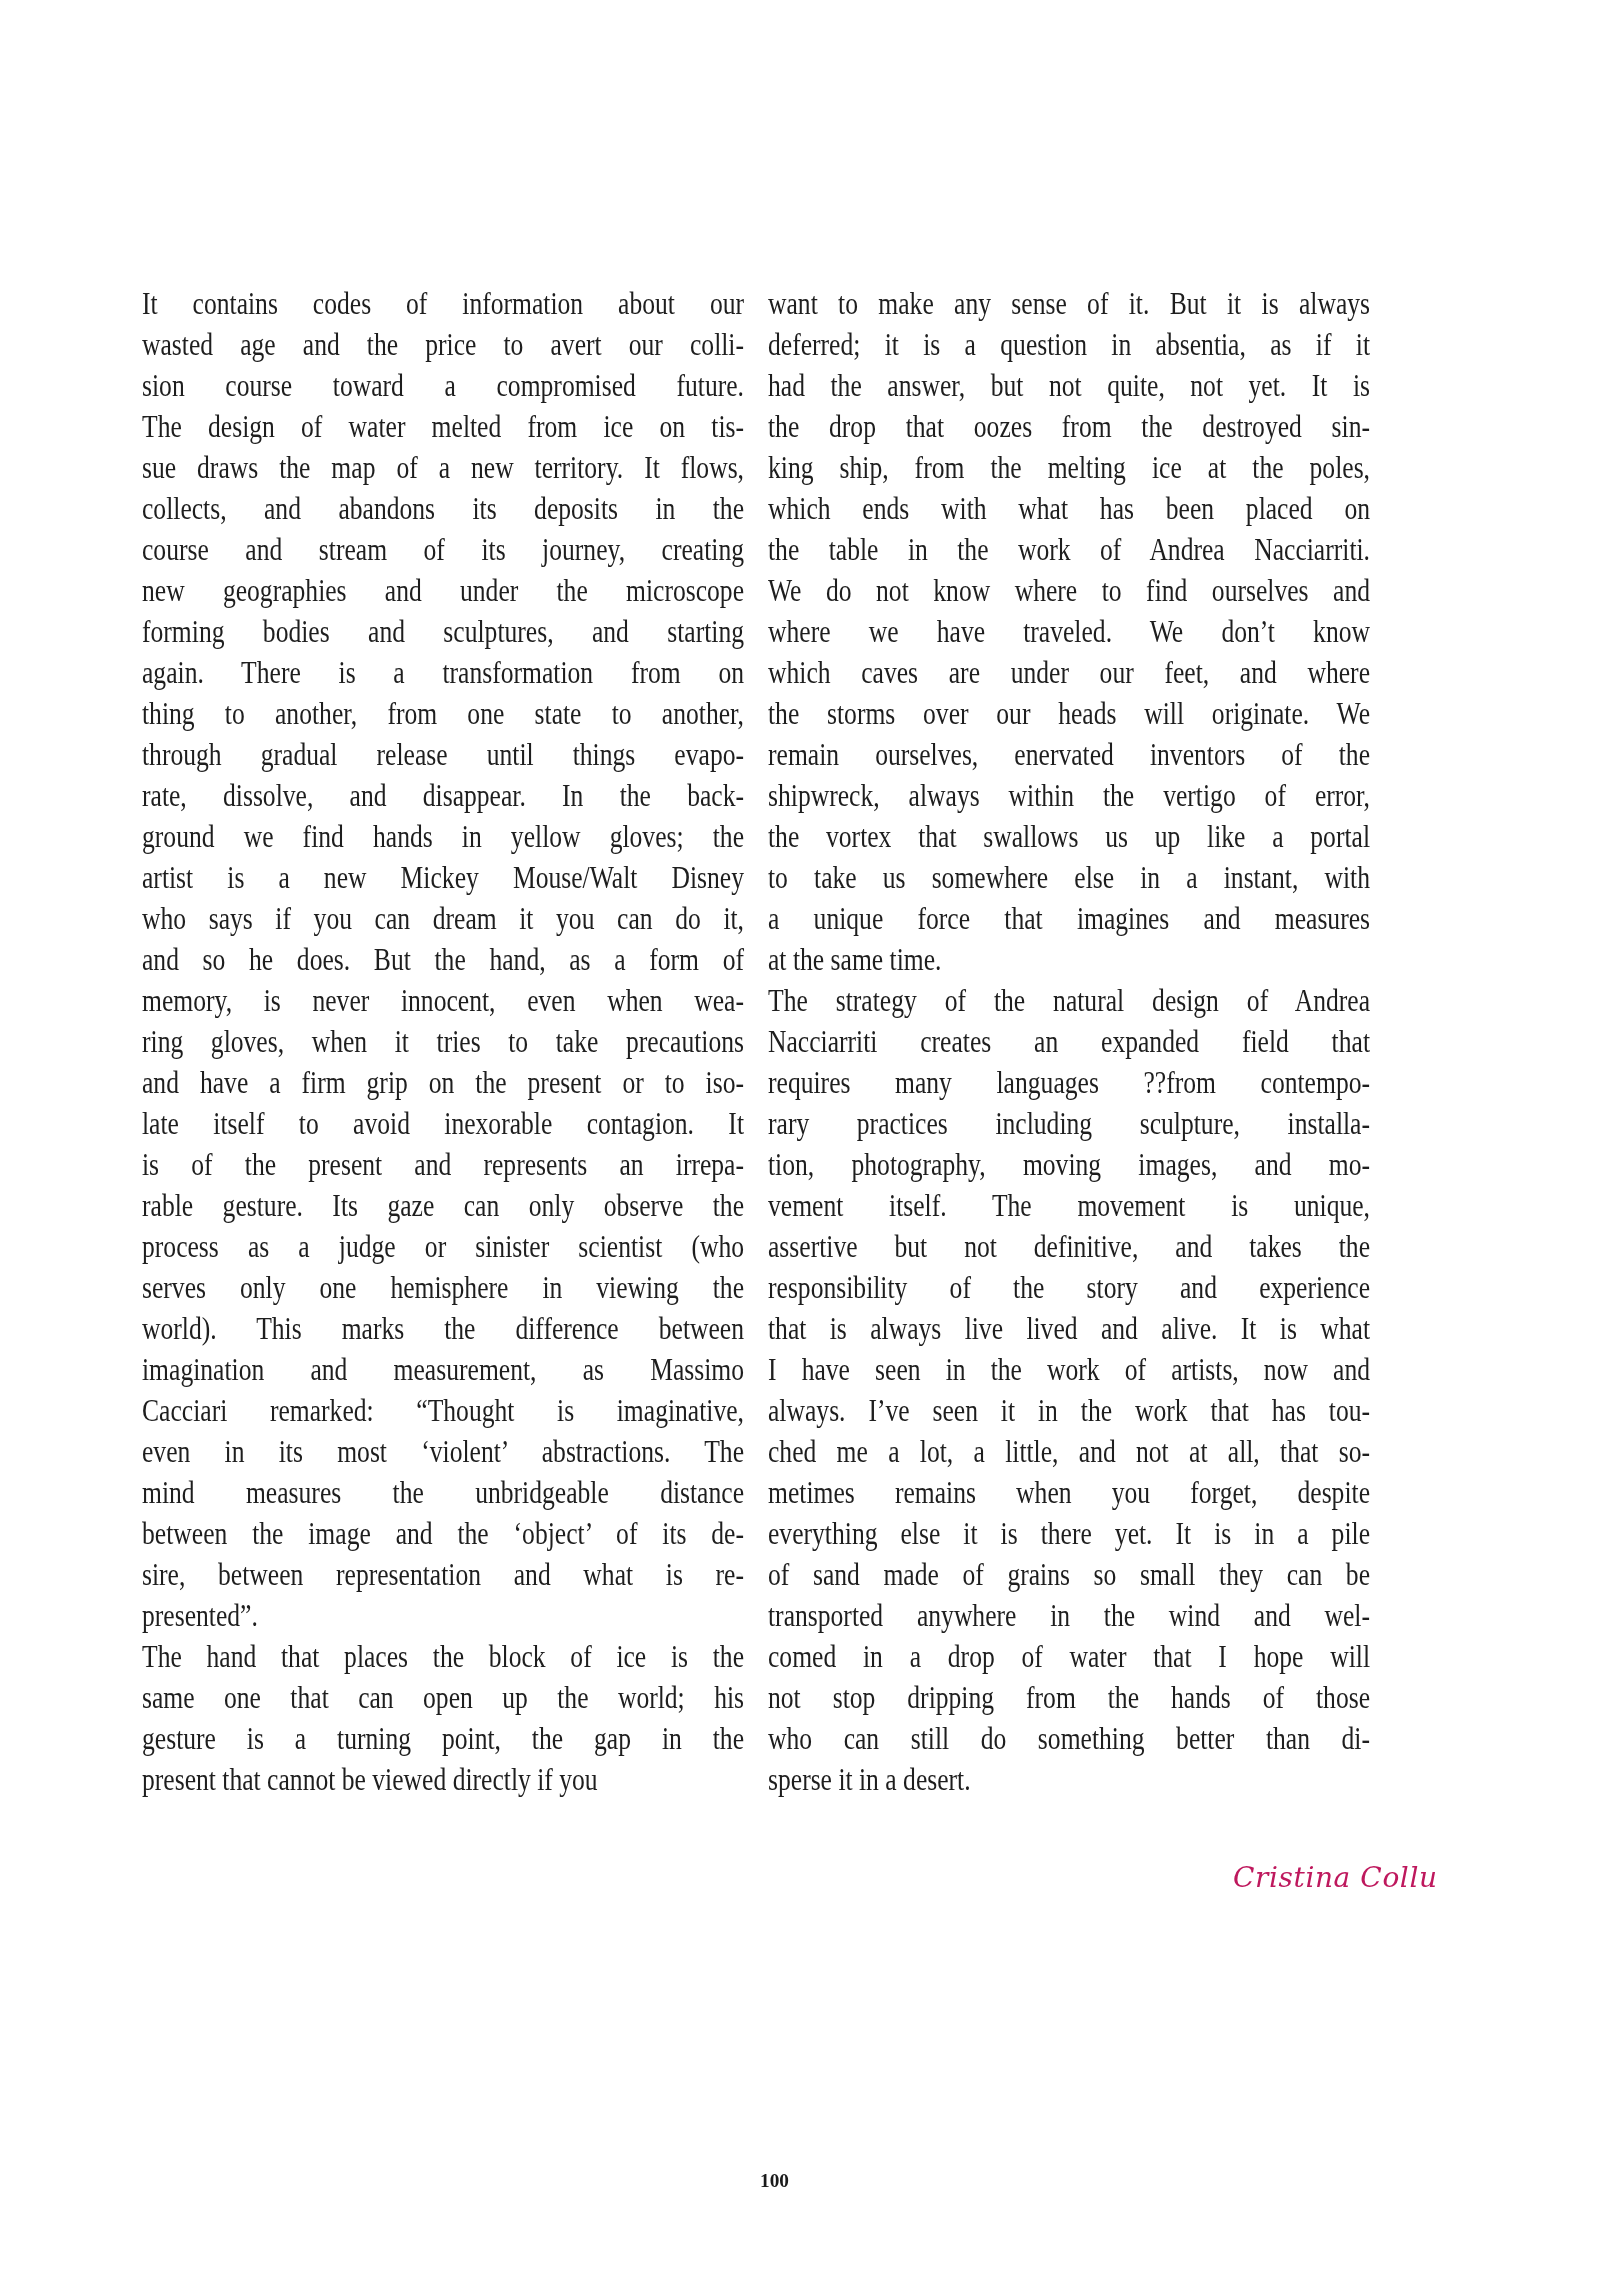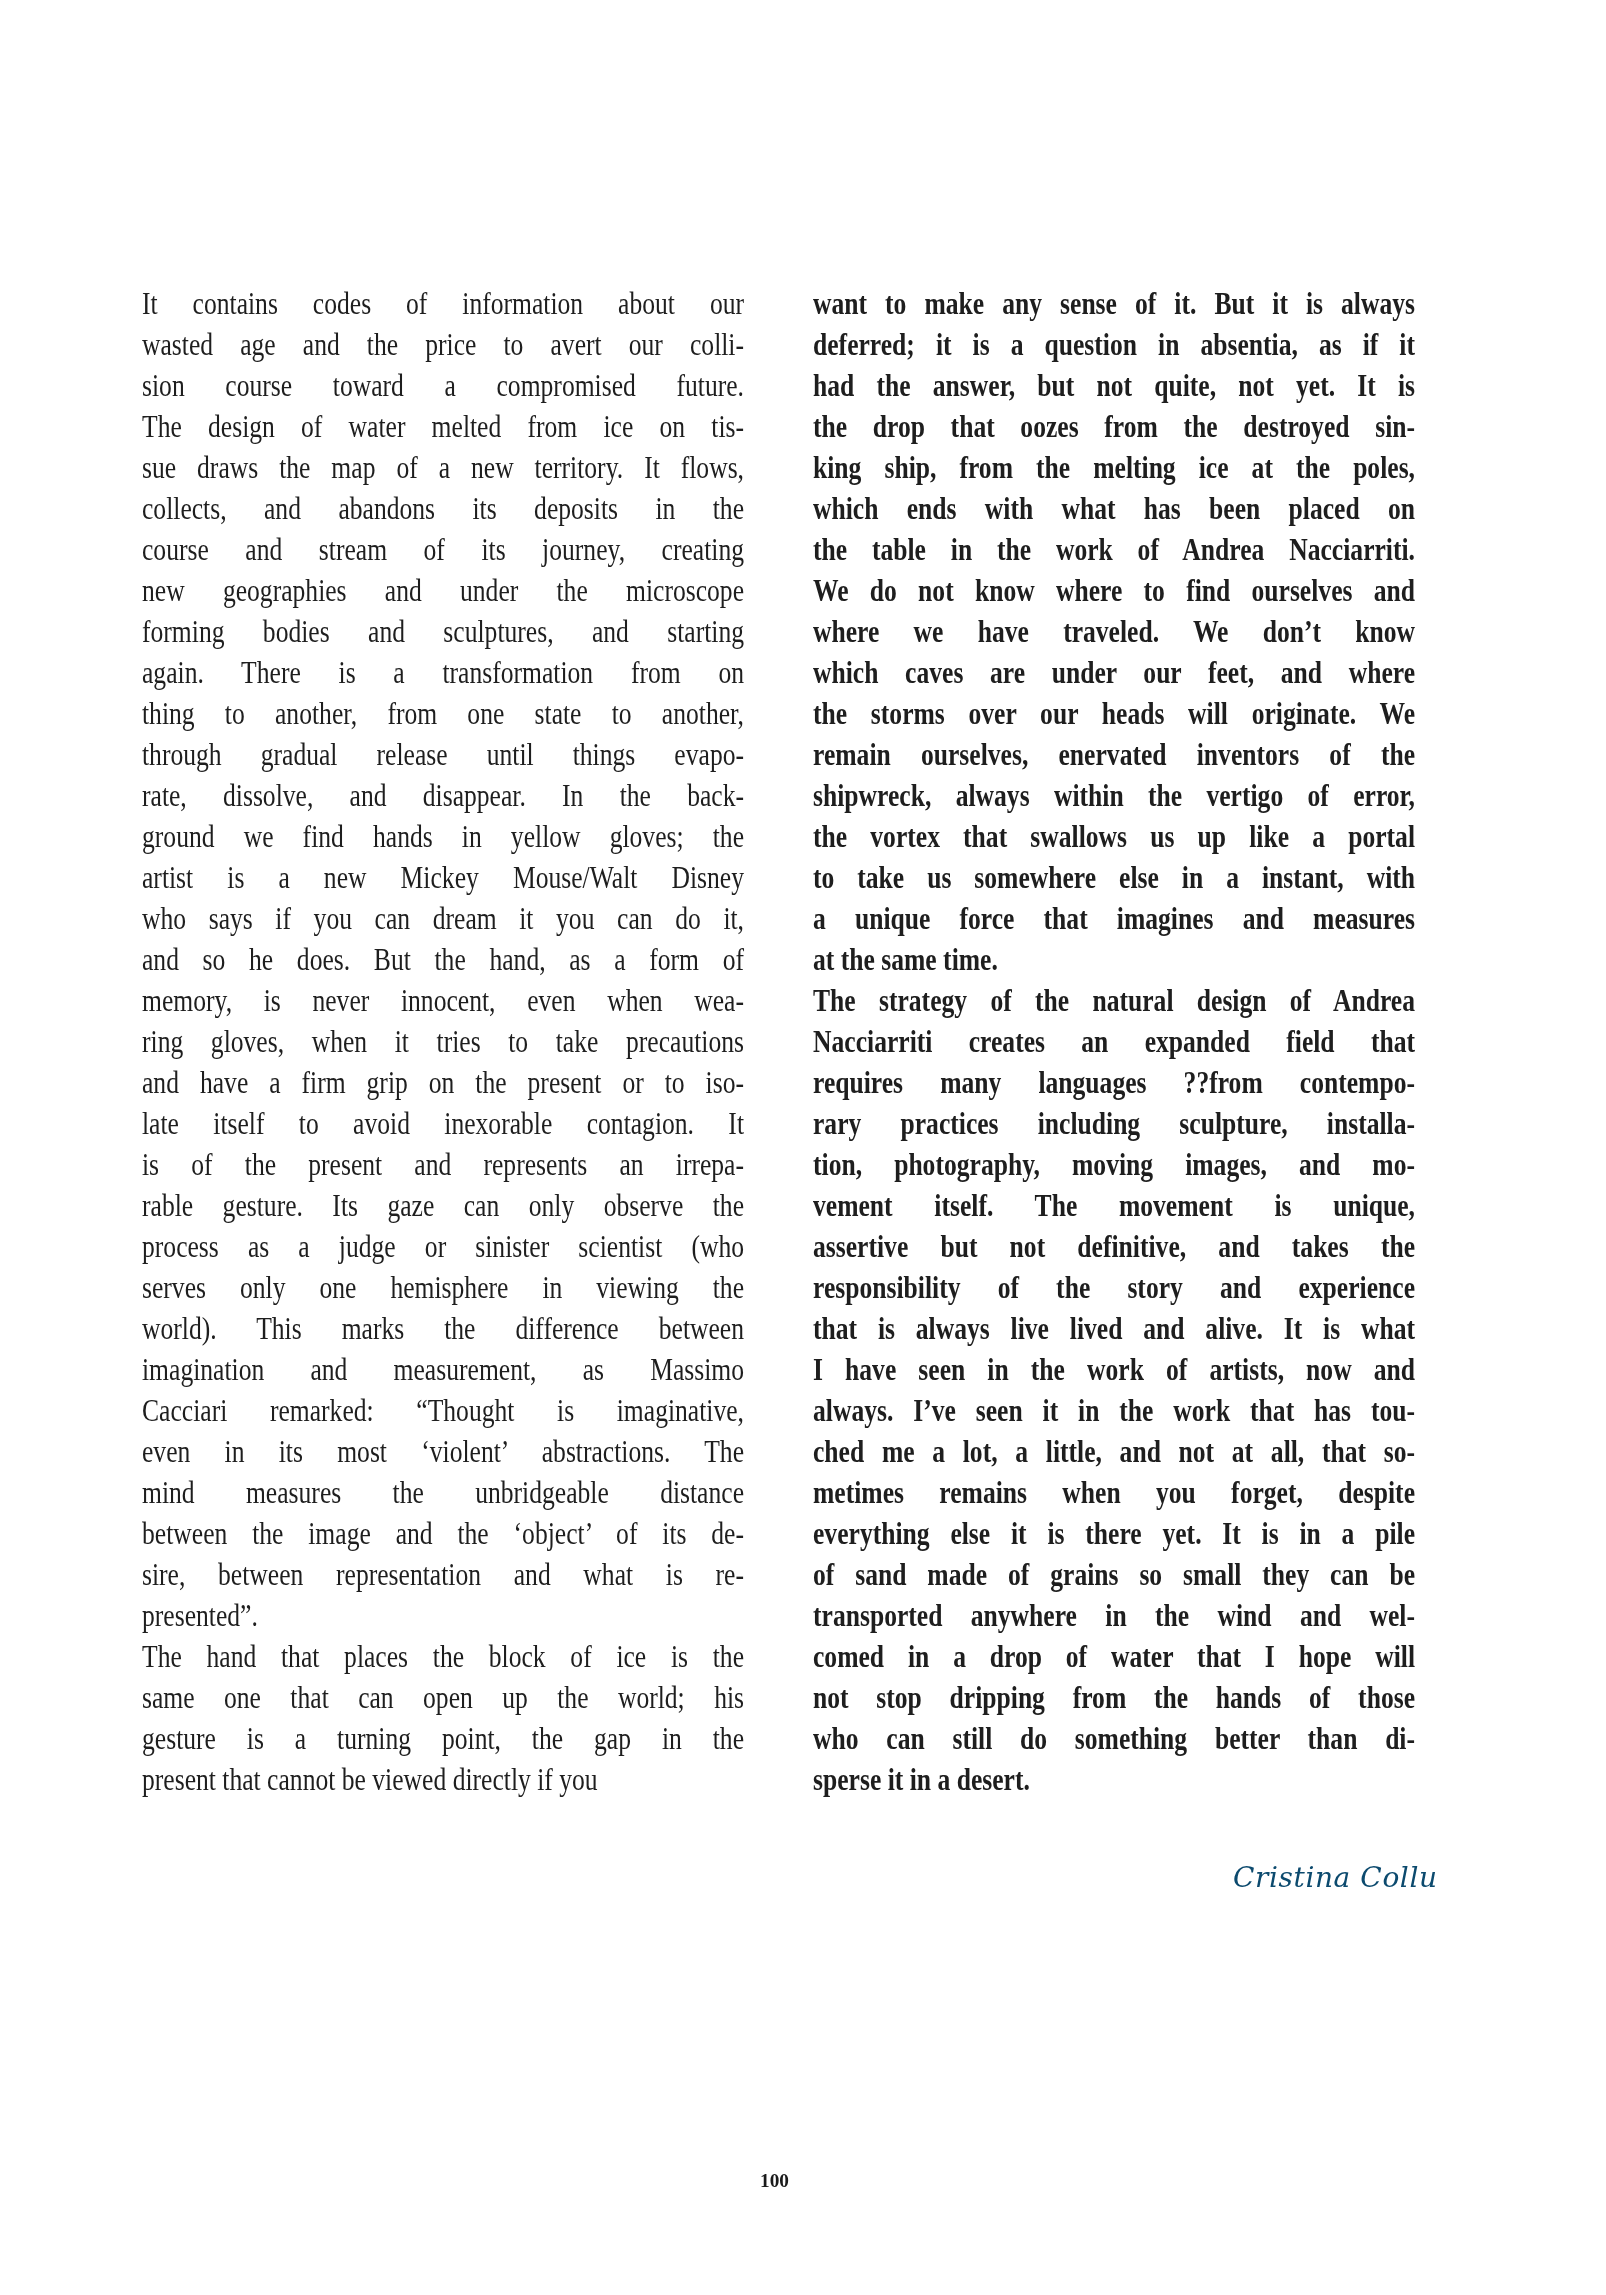"want to make any sense" .col-right { font-weight: bold -> none; left: 813px -> 768px }
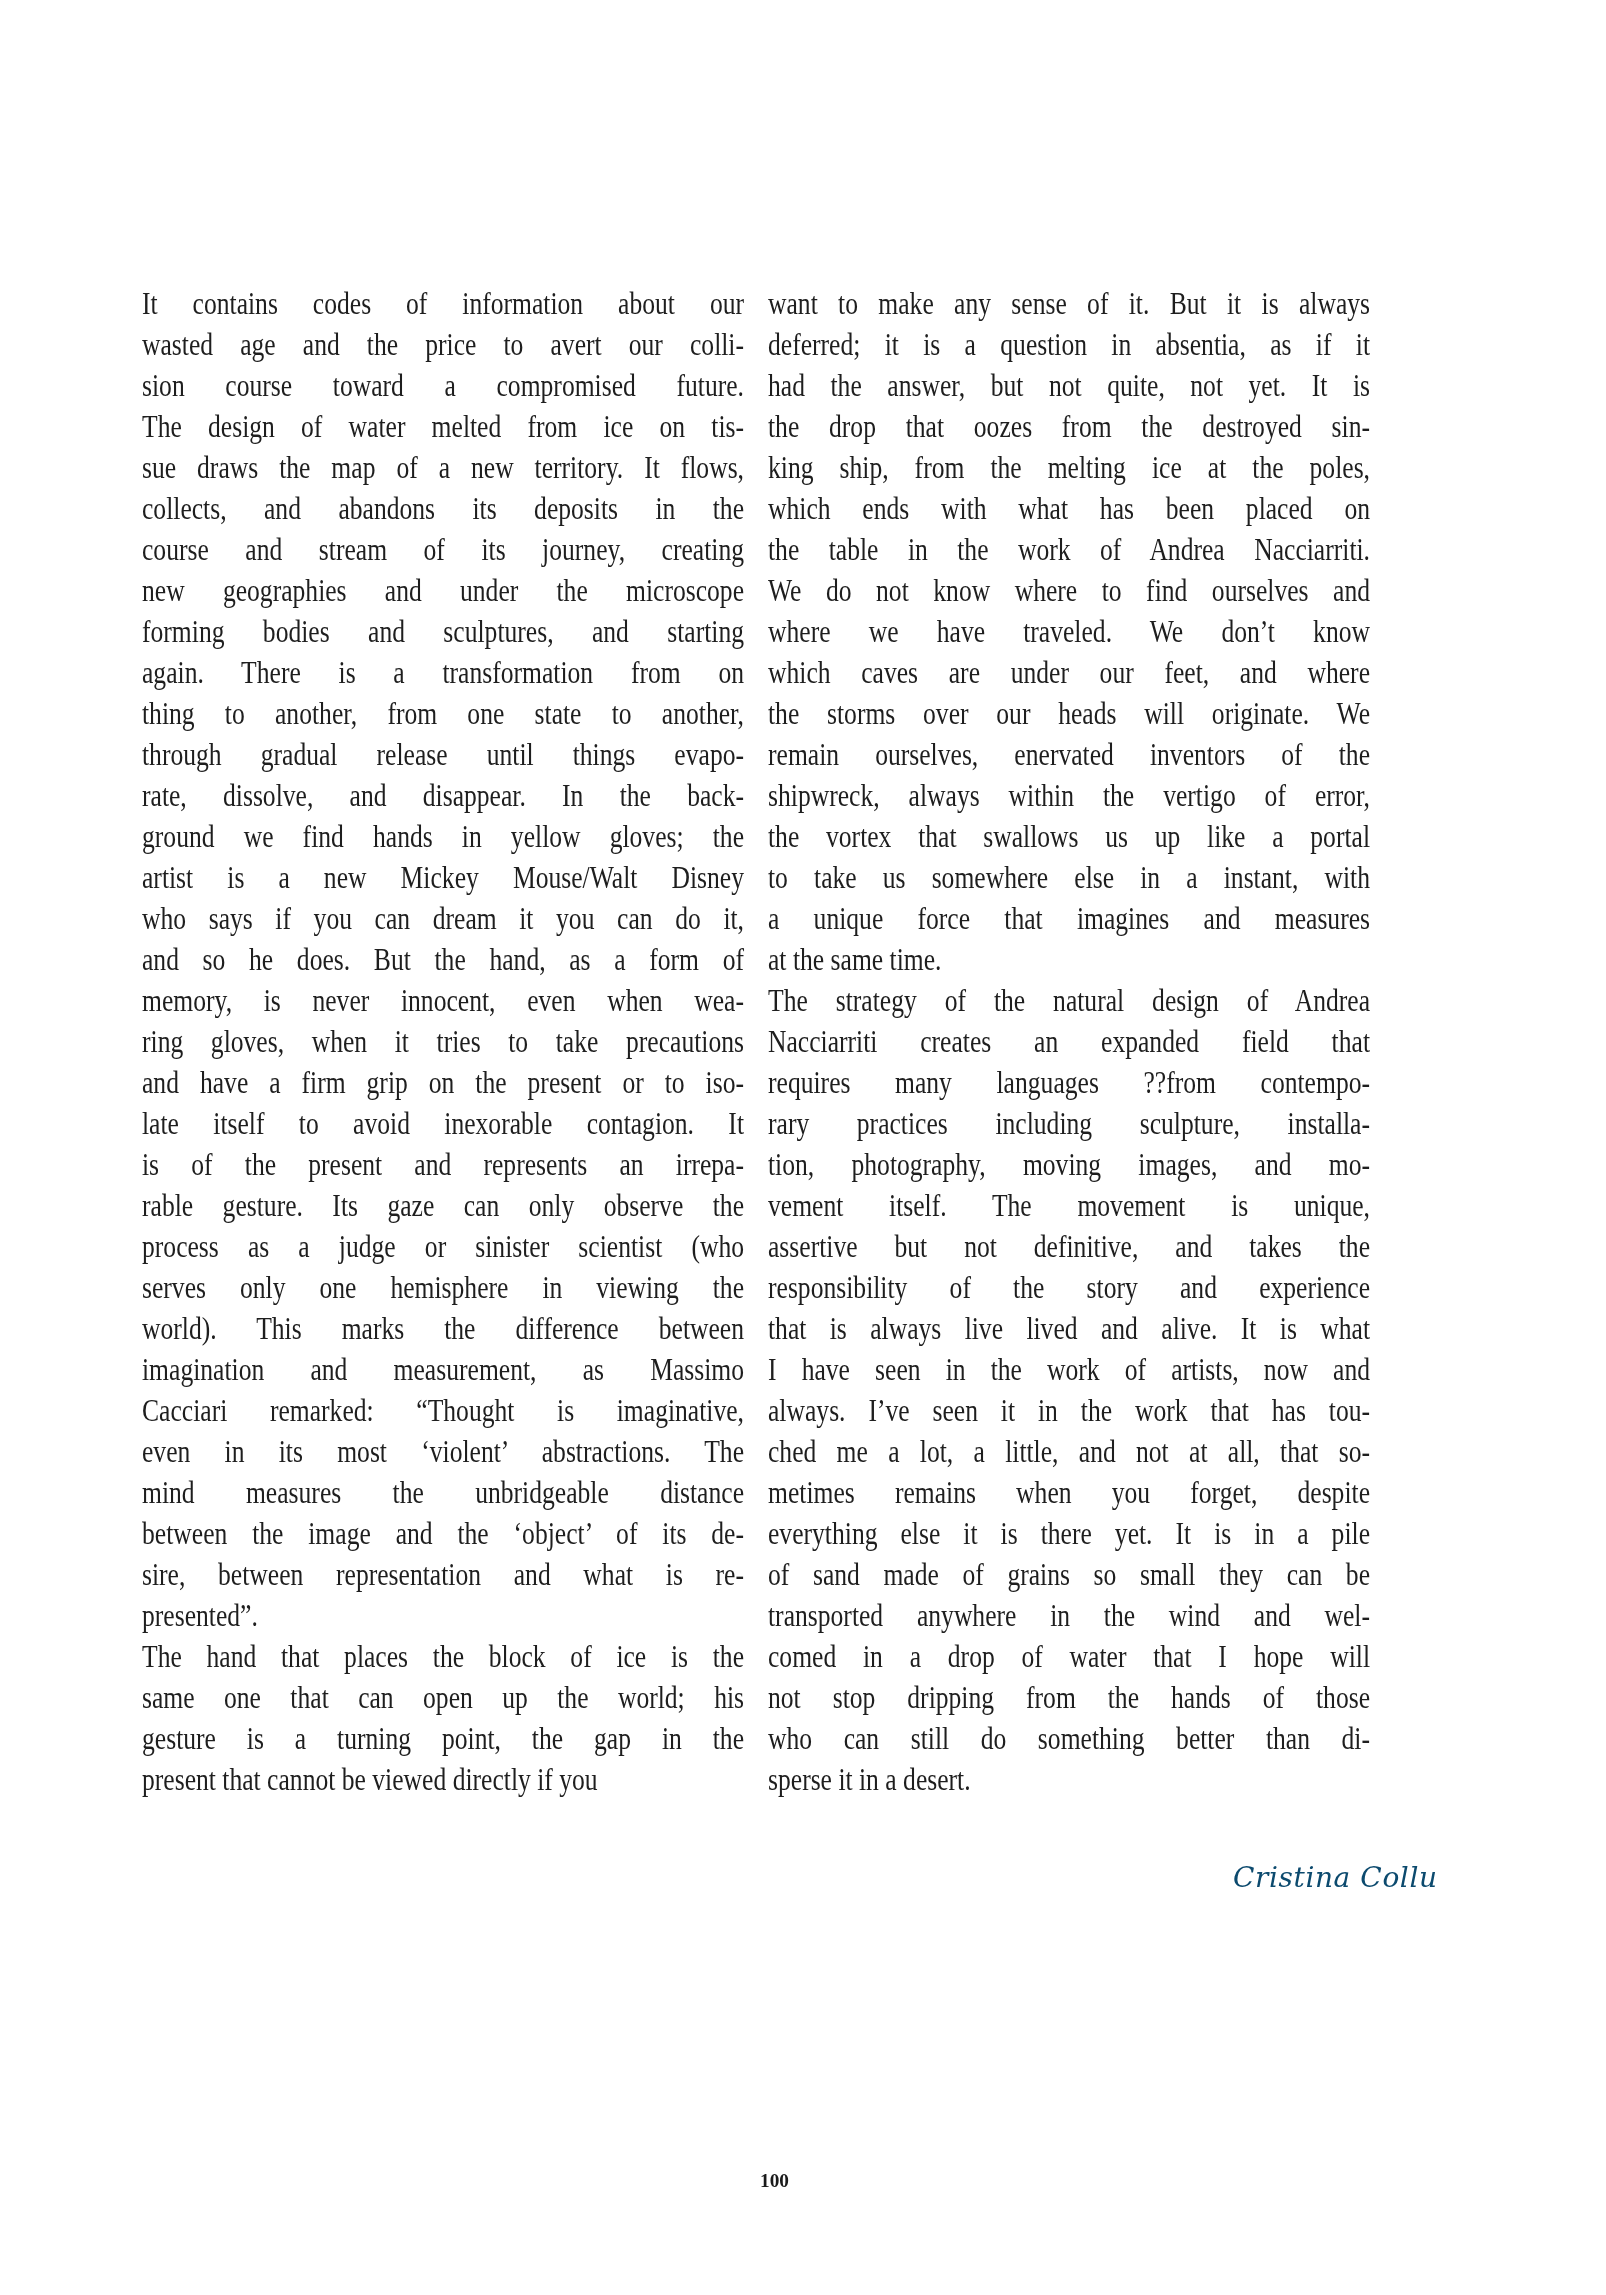"Cristina Collu" .signature { color: #0c4a6e -> #be185d }
